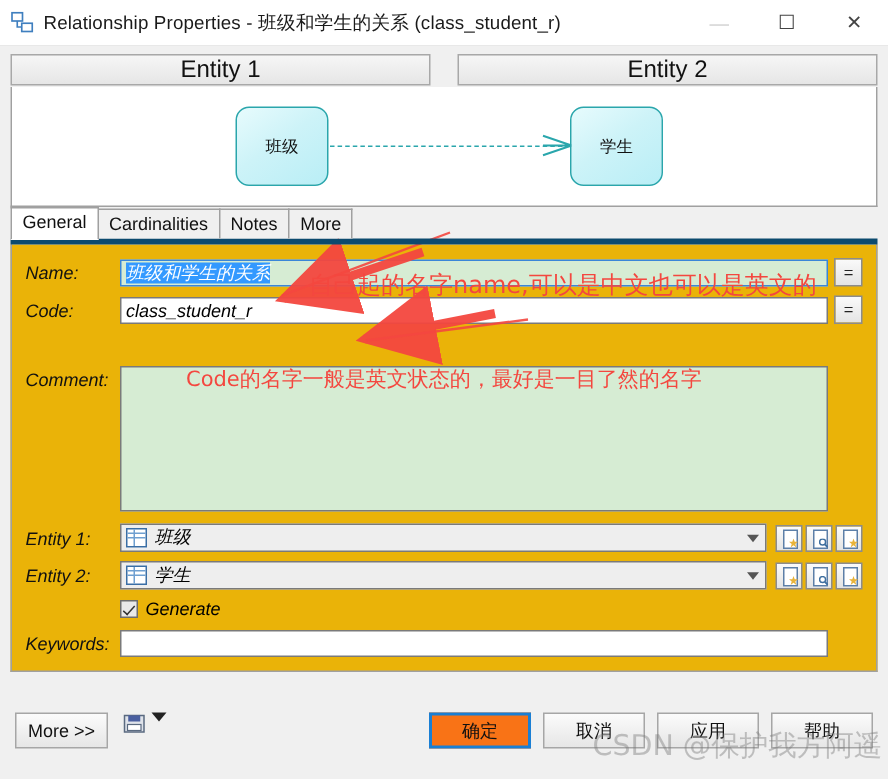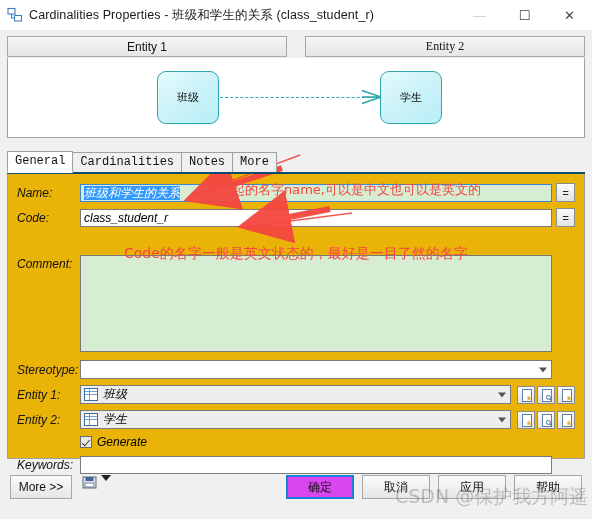"Cardinalities Properties - 班级和学生的关系" span.title-text { text: Cardinalities -> Relationship }
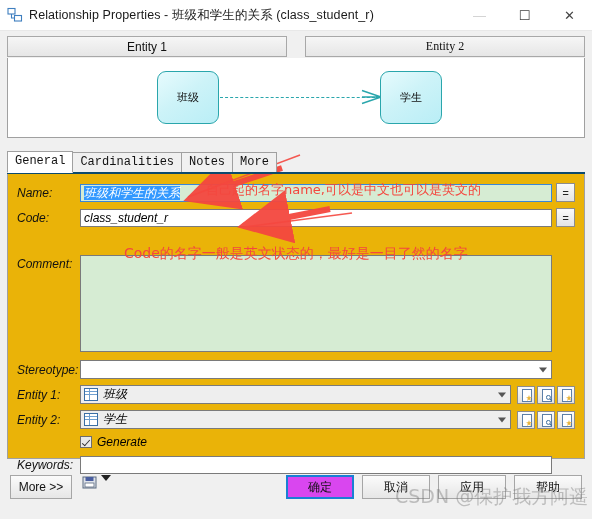"Entity 1" .entity-header { font-size: 12px -> 16px }
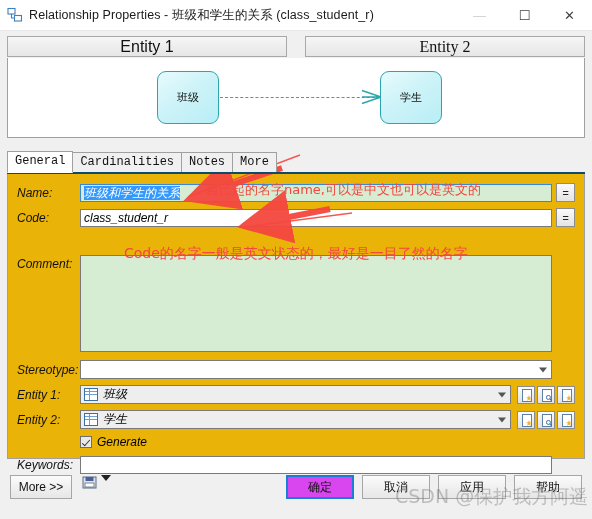"Entity 2" .entity-header + .entity-header { font-family: Liberation Serif, serif -> none }
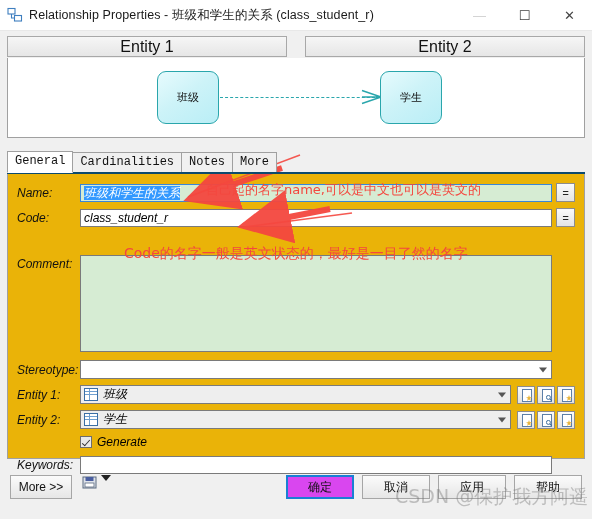"General" .tabs { border-bottom: 2px solid #0c4a6e -> 4px solid #0c4a6e; font-family: Liberation Mono, monospace -> none; margin: 15px 7px 0 7px -> 2px 7px 0 7px }
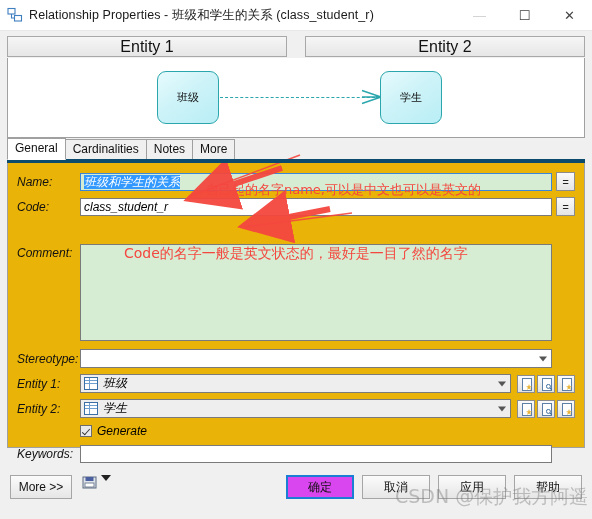"自己起的名字name,可以是中文也可以是英文的" .anno { font-size: 13px -> 16px }
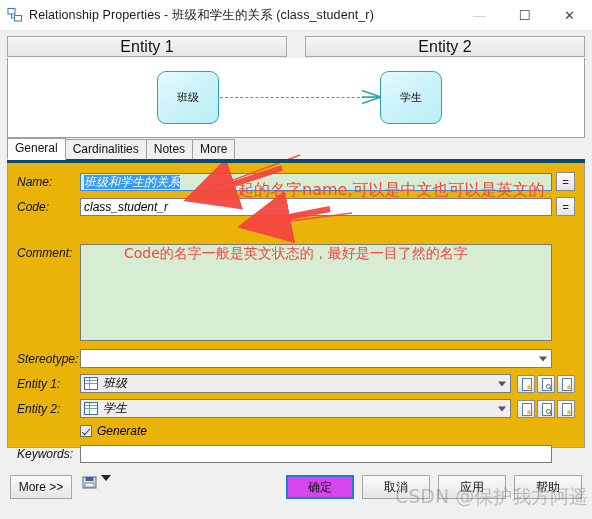"Stereotype:" div.frow { html: <div> <div>Stereotype:</div> <div> <span></span> <span></span> </div> <div></div> </div> -> none }
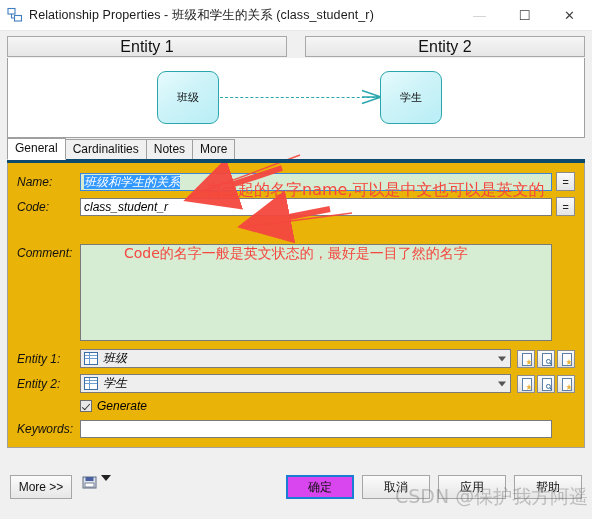"确定" .btn.primary { background: #d946ef -> #f97316 }
